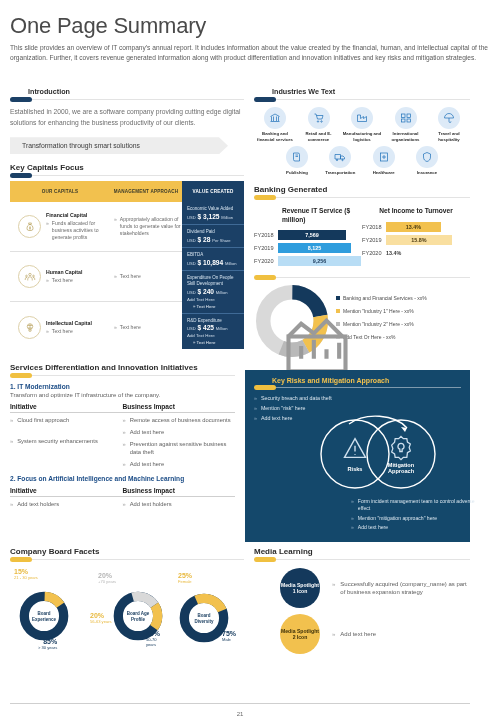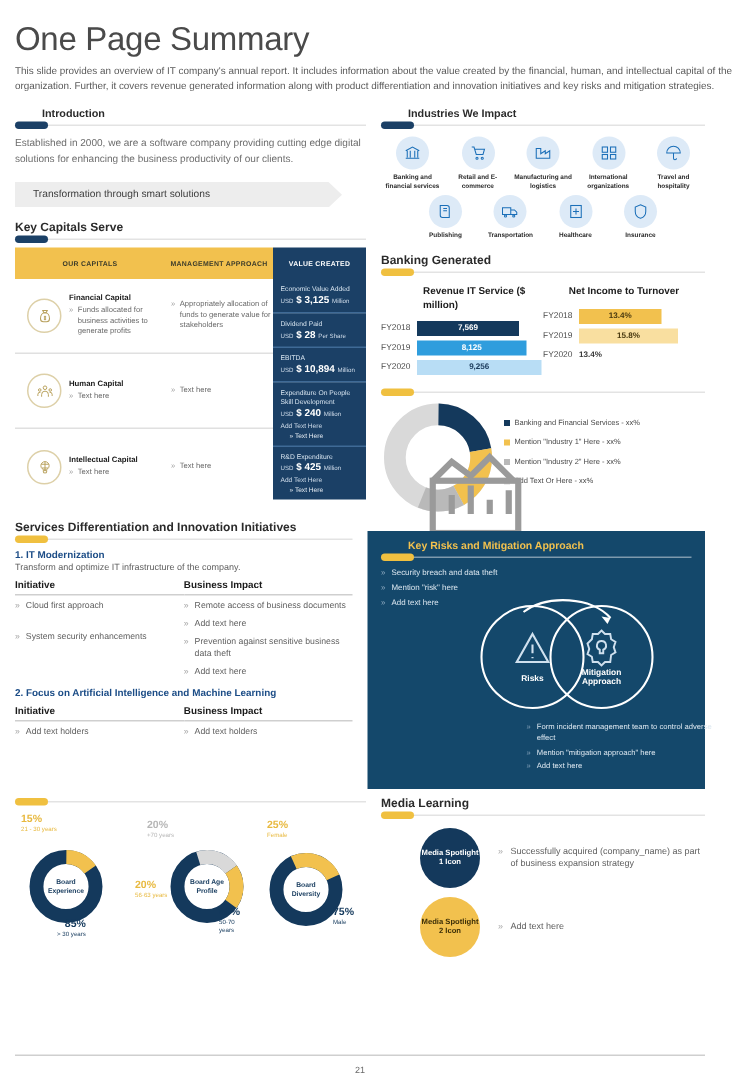"Introduction" .cols { margin-top: 8px -> 24px }
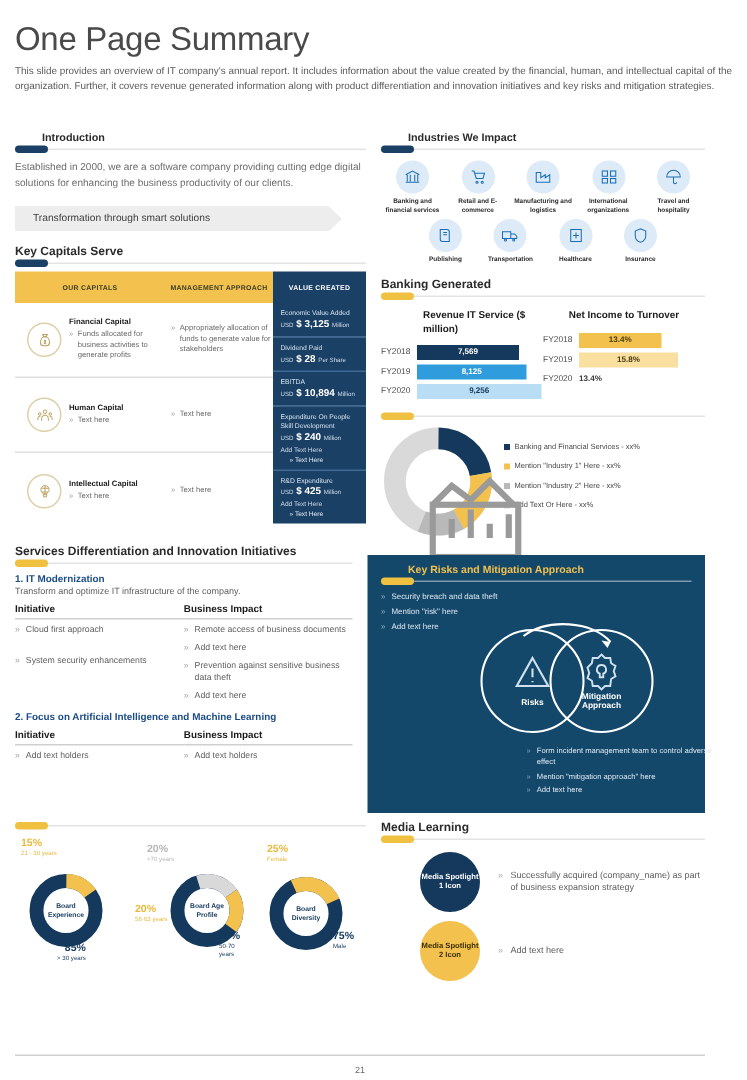"Industries We Impact" div.sec-title { text: Impact -> Text }
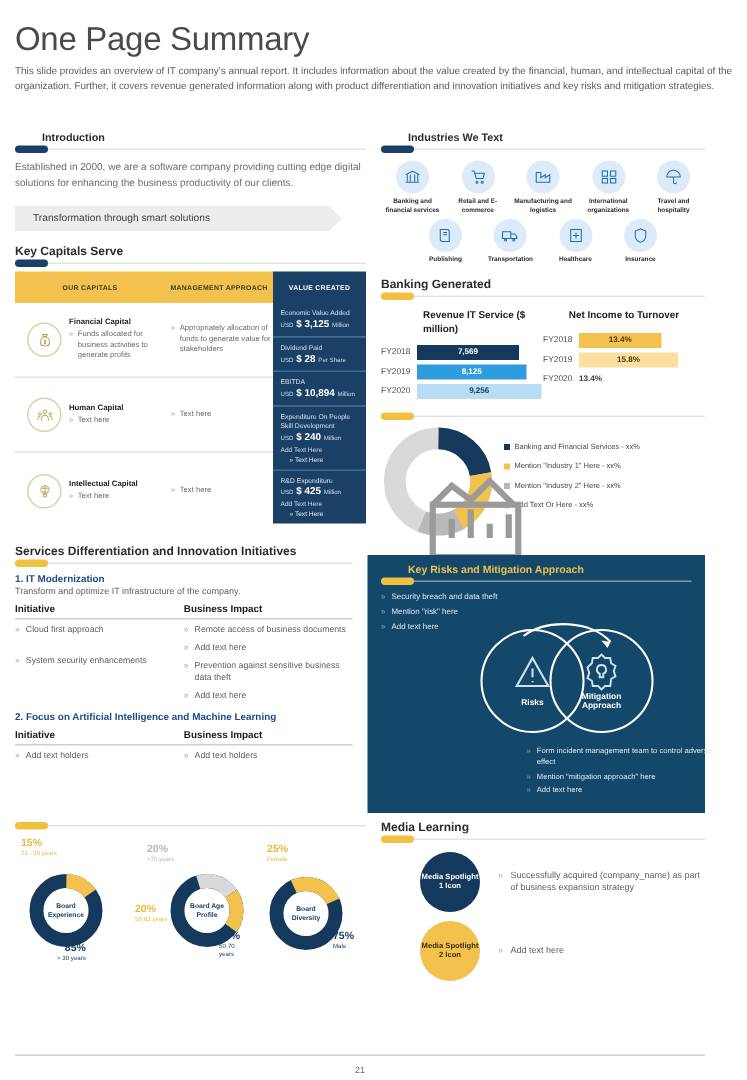"Key Capitals Serve" div.sec-title { text: Serve -> Focus }
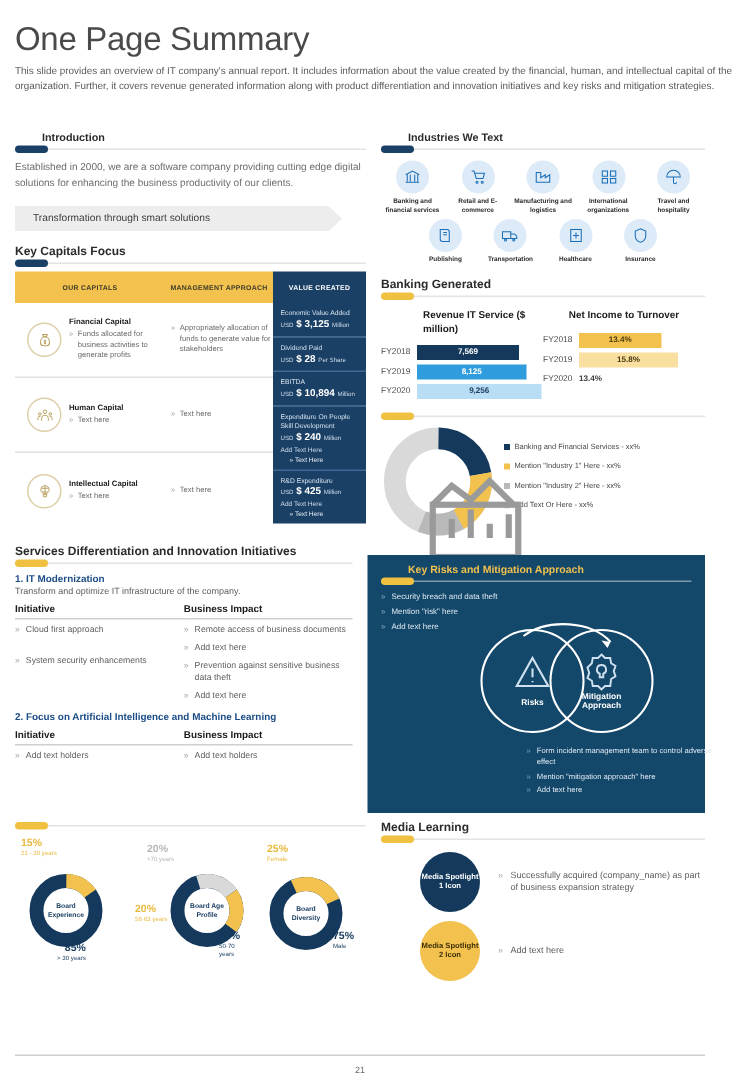"Company Board Facets" div.sec-title { html: none -> <div>Company Board Facets</div> }
